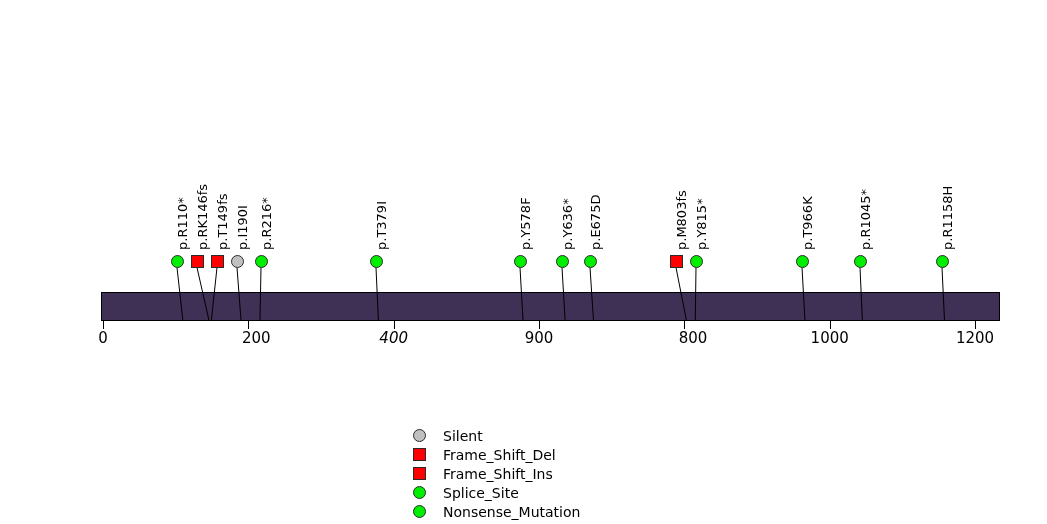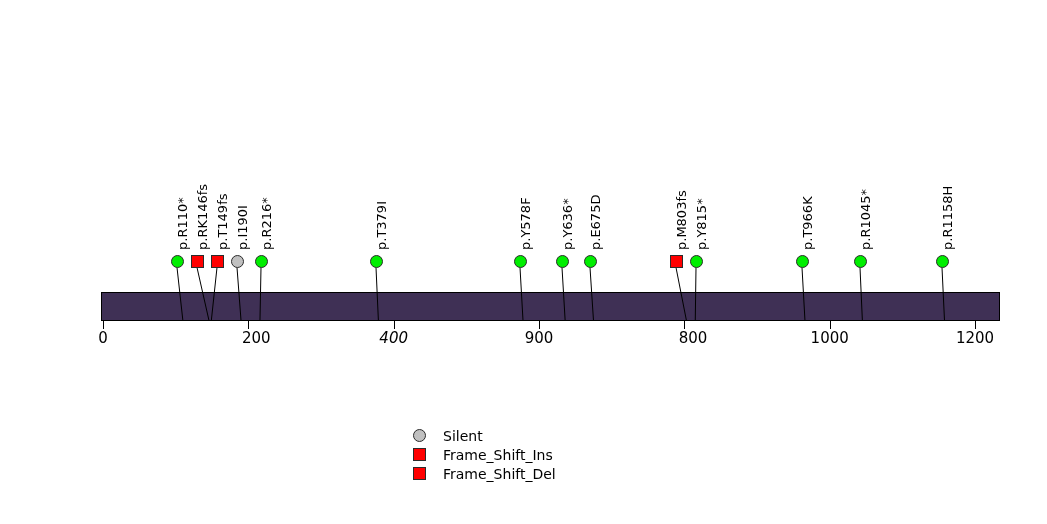"Frame_Shift_Ins" div.legend-row { order: before "Frame_Shift_Del" -> after "Frame_Shift_Del" }
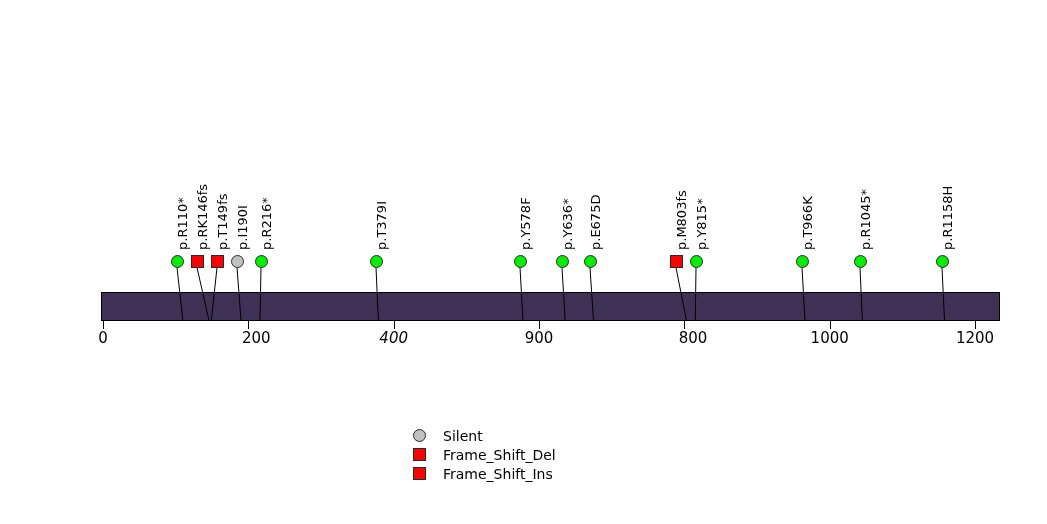"Splice_Site" div.legend-row { html: none -> <div> <span></span> <span>Splice_Site</span> </div> }
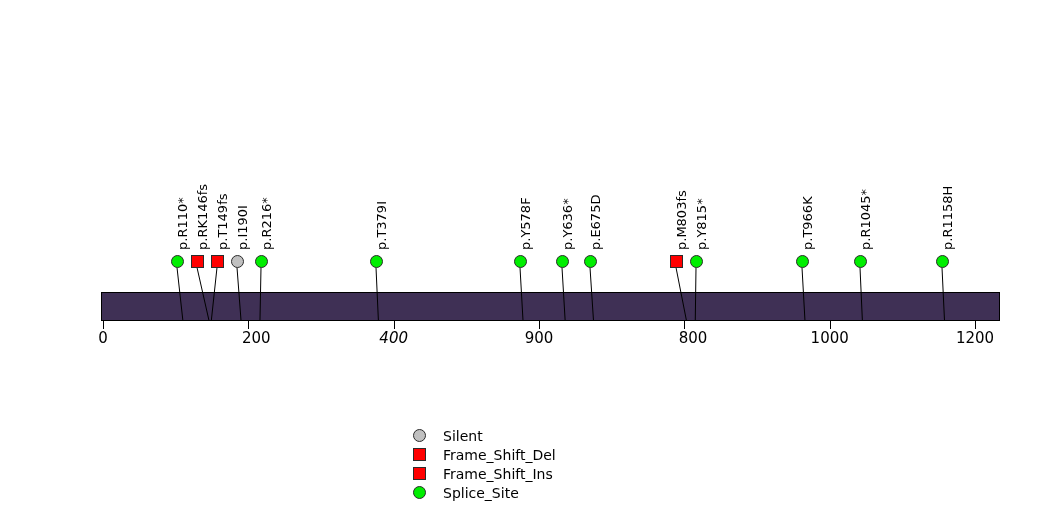"Nonsense_Mutation" div.legend-row { html: none -> <div> <span></span> <span>Nonsense_Mutation</span> </div> }
